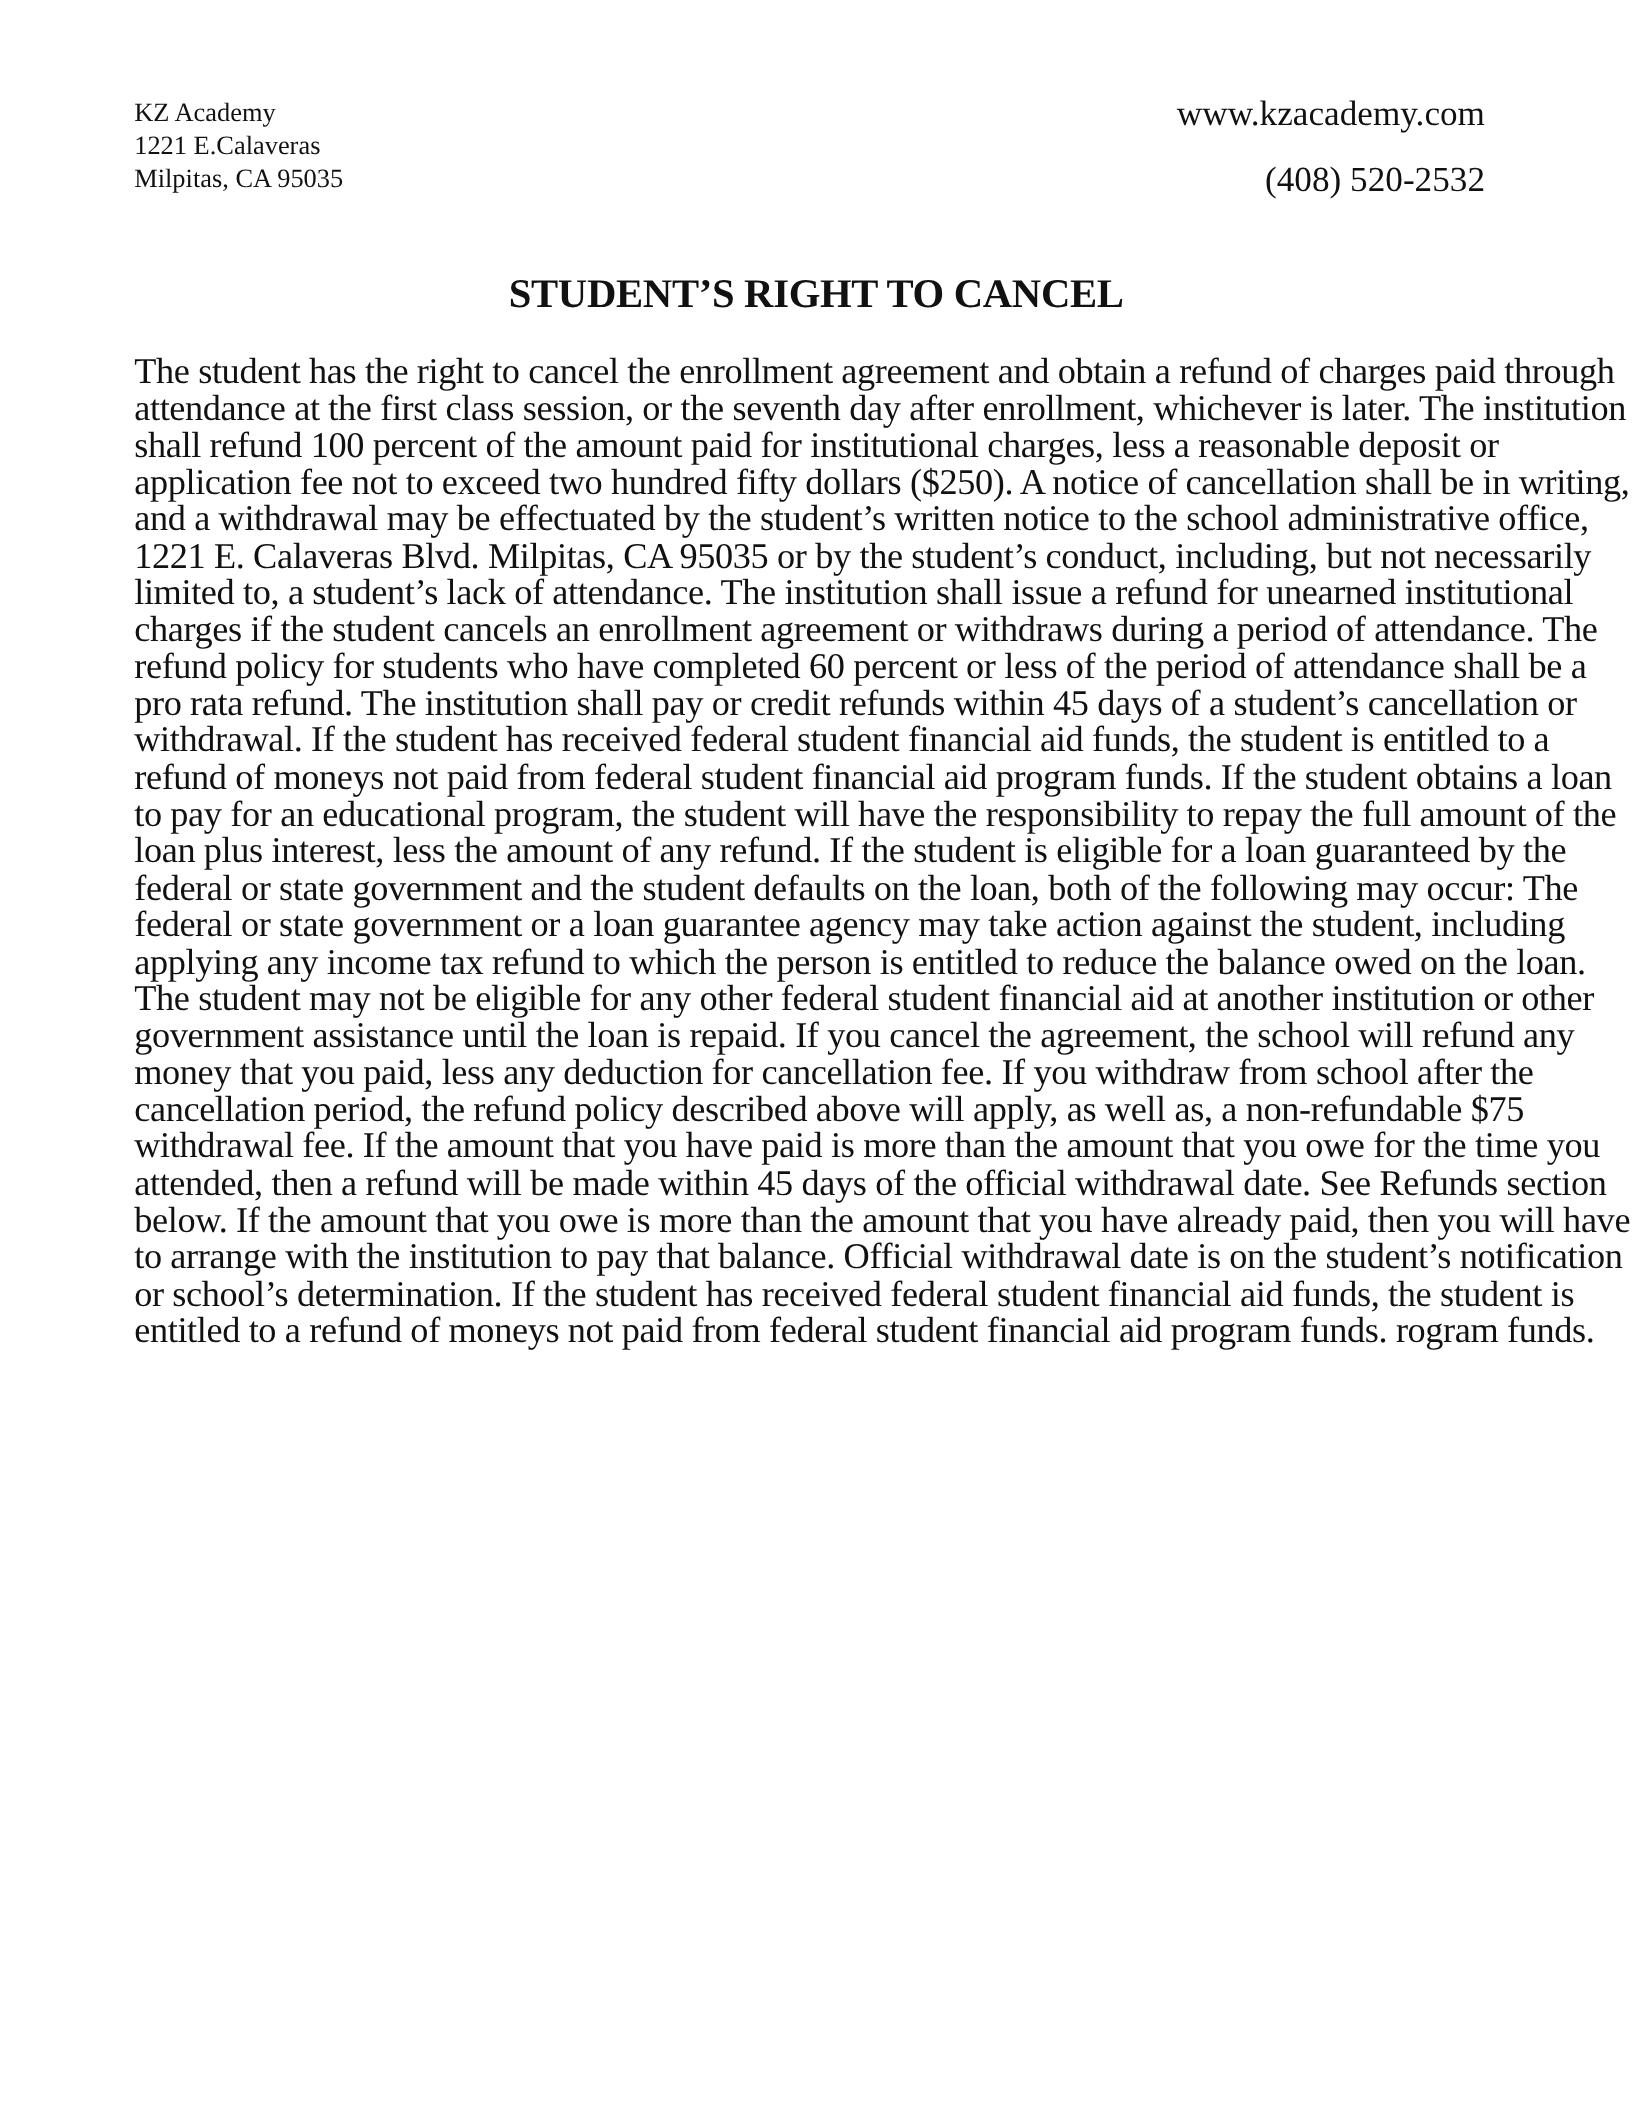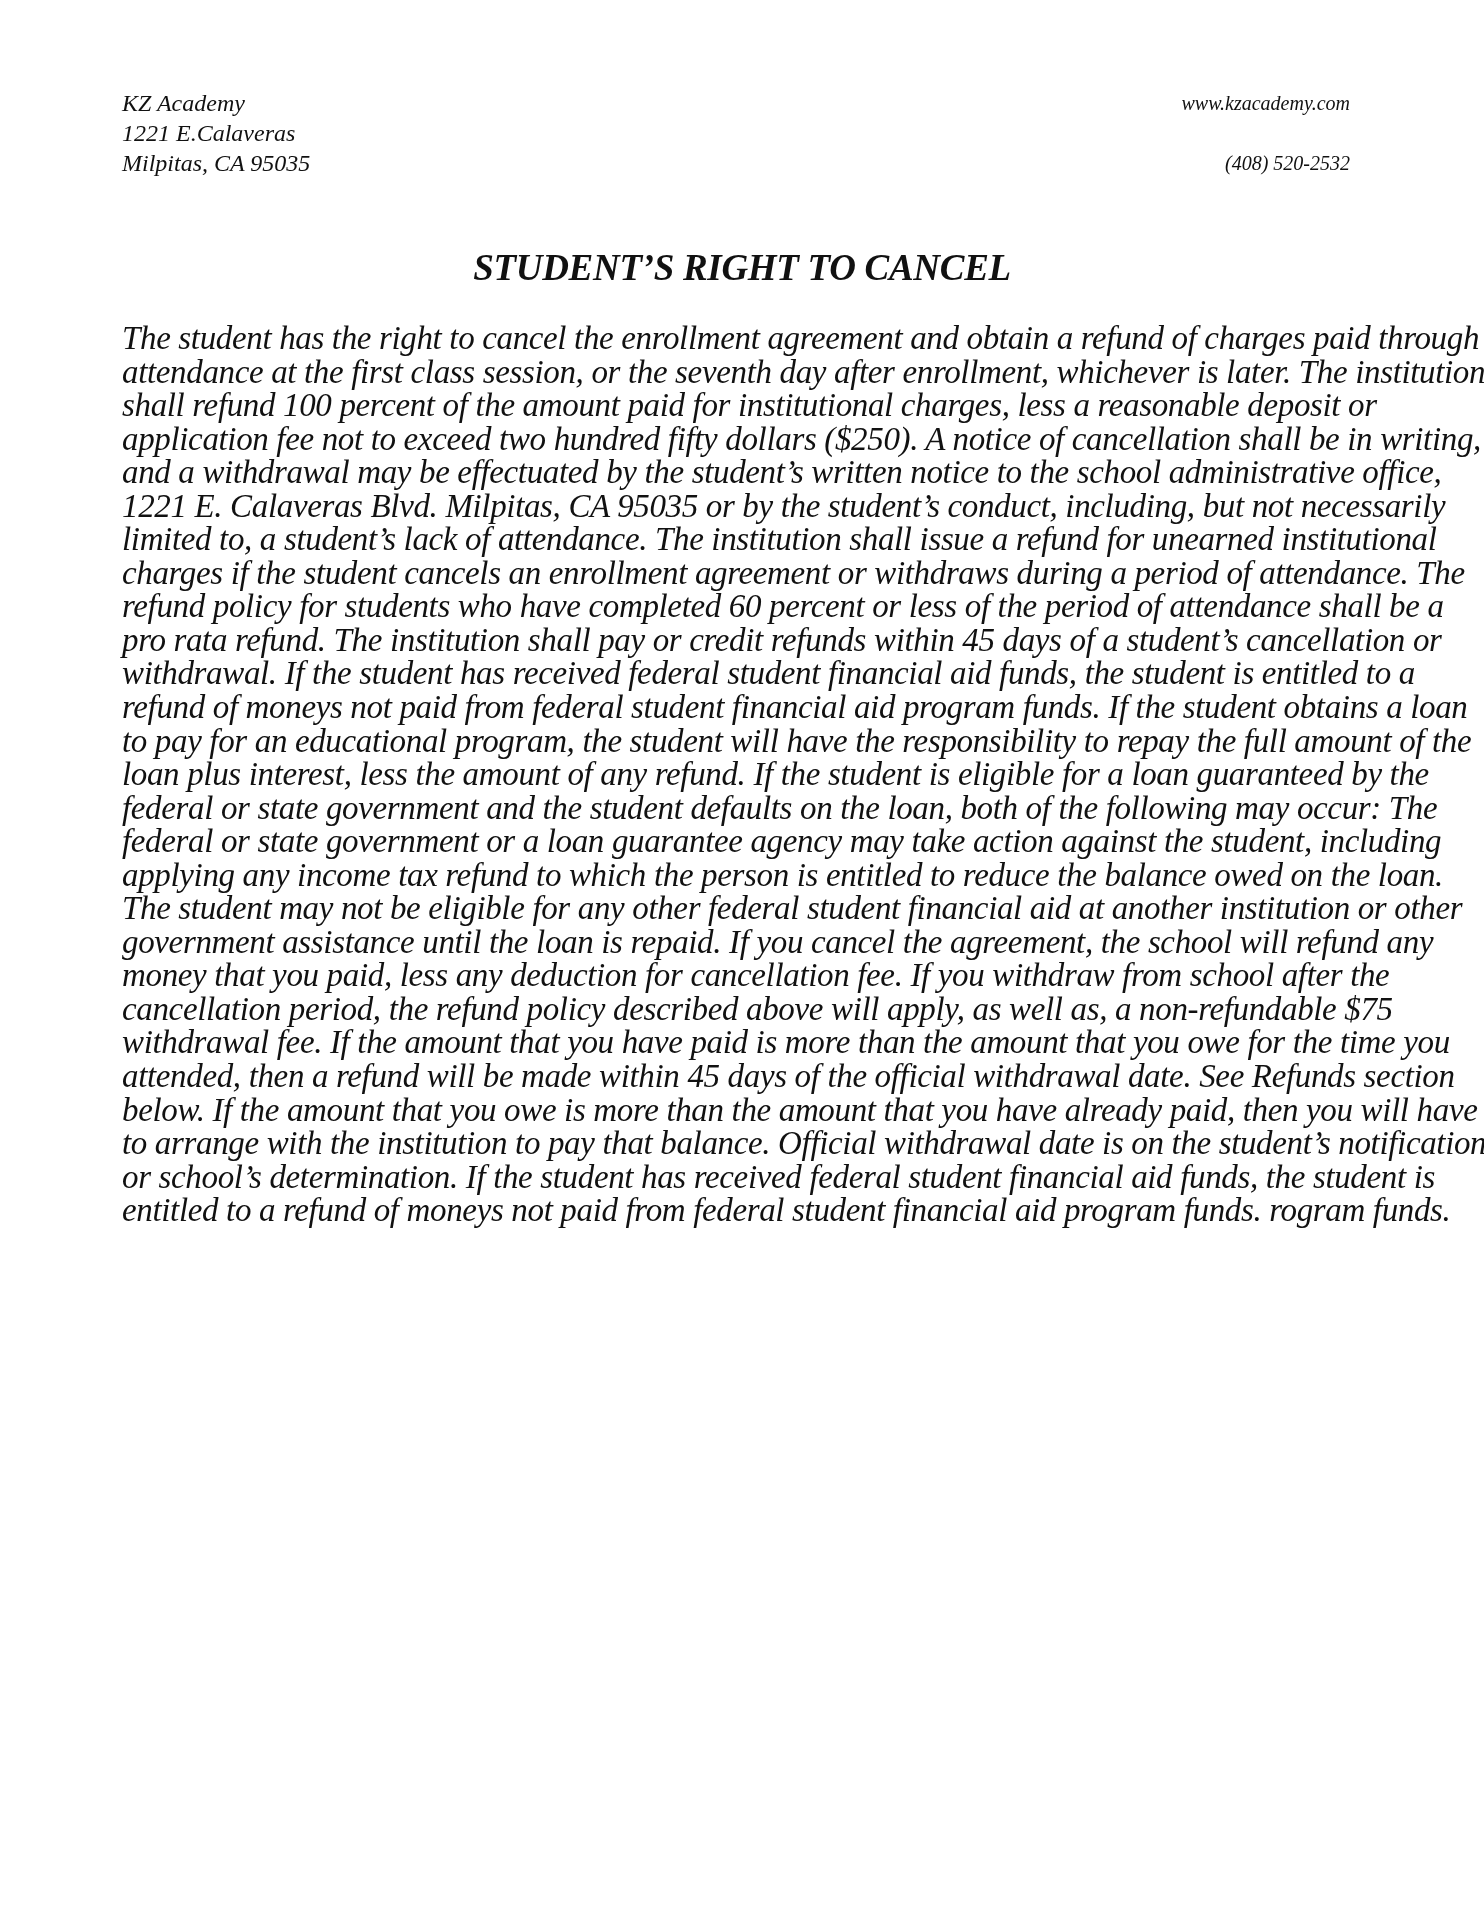"KZ Academy" .page { font-style: italic -> none }
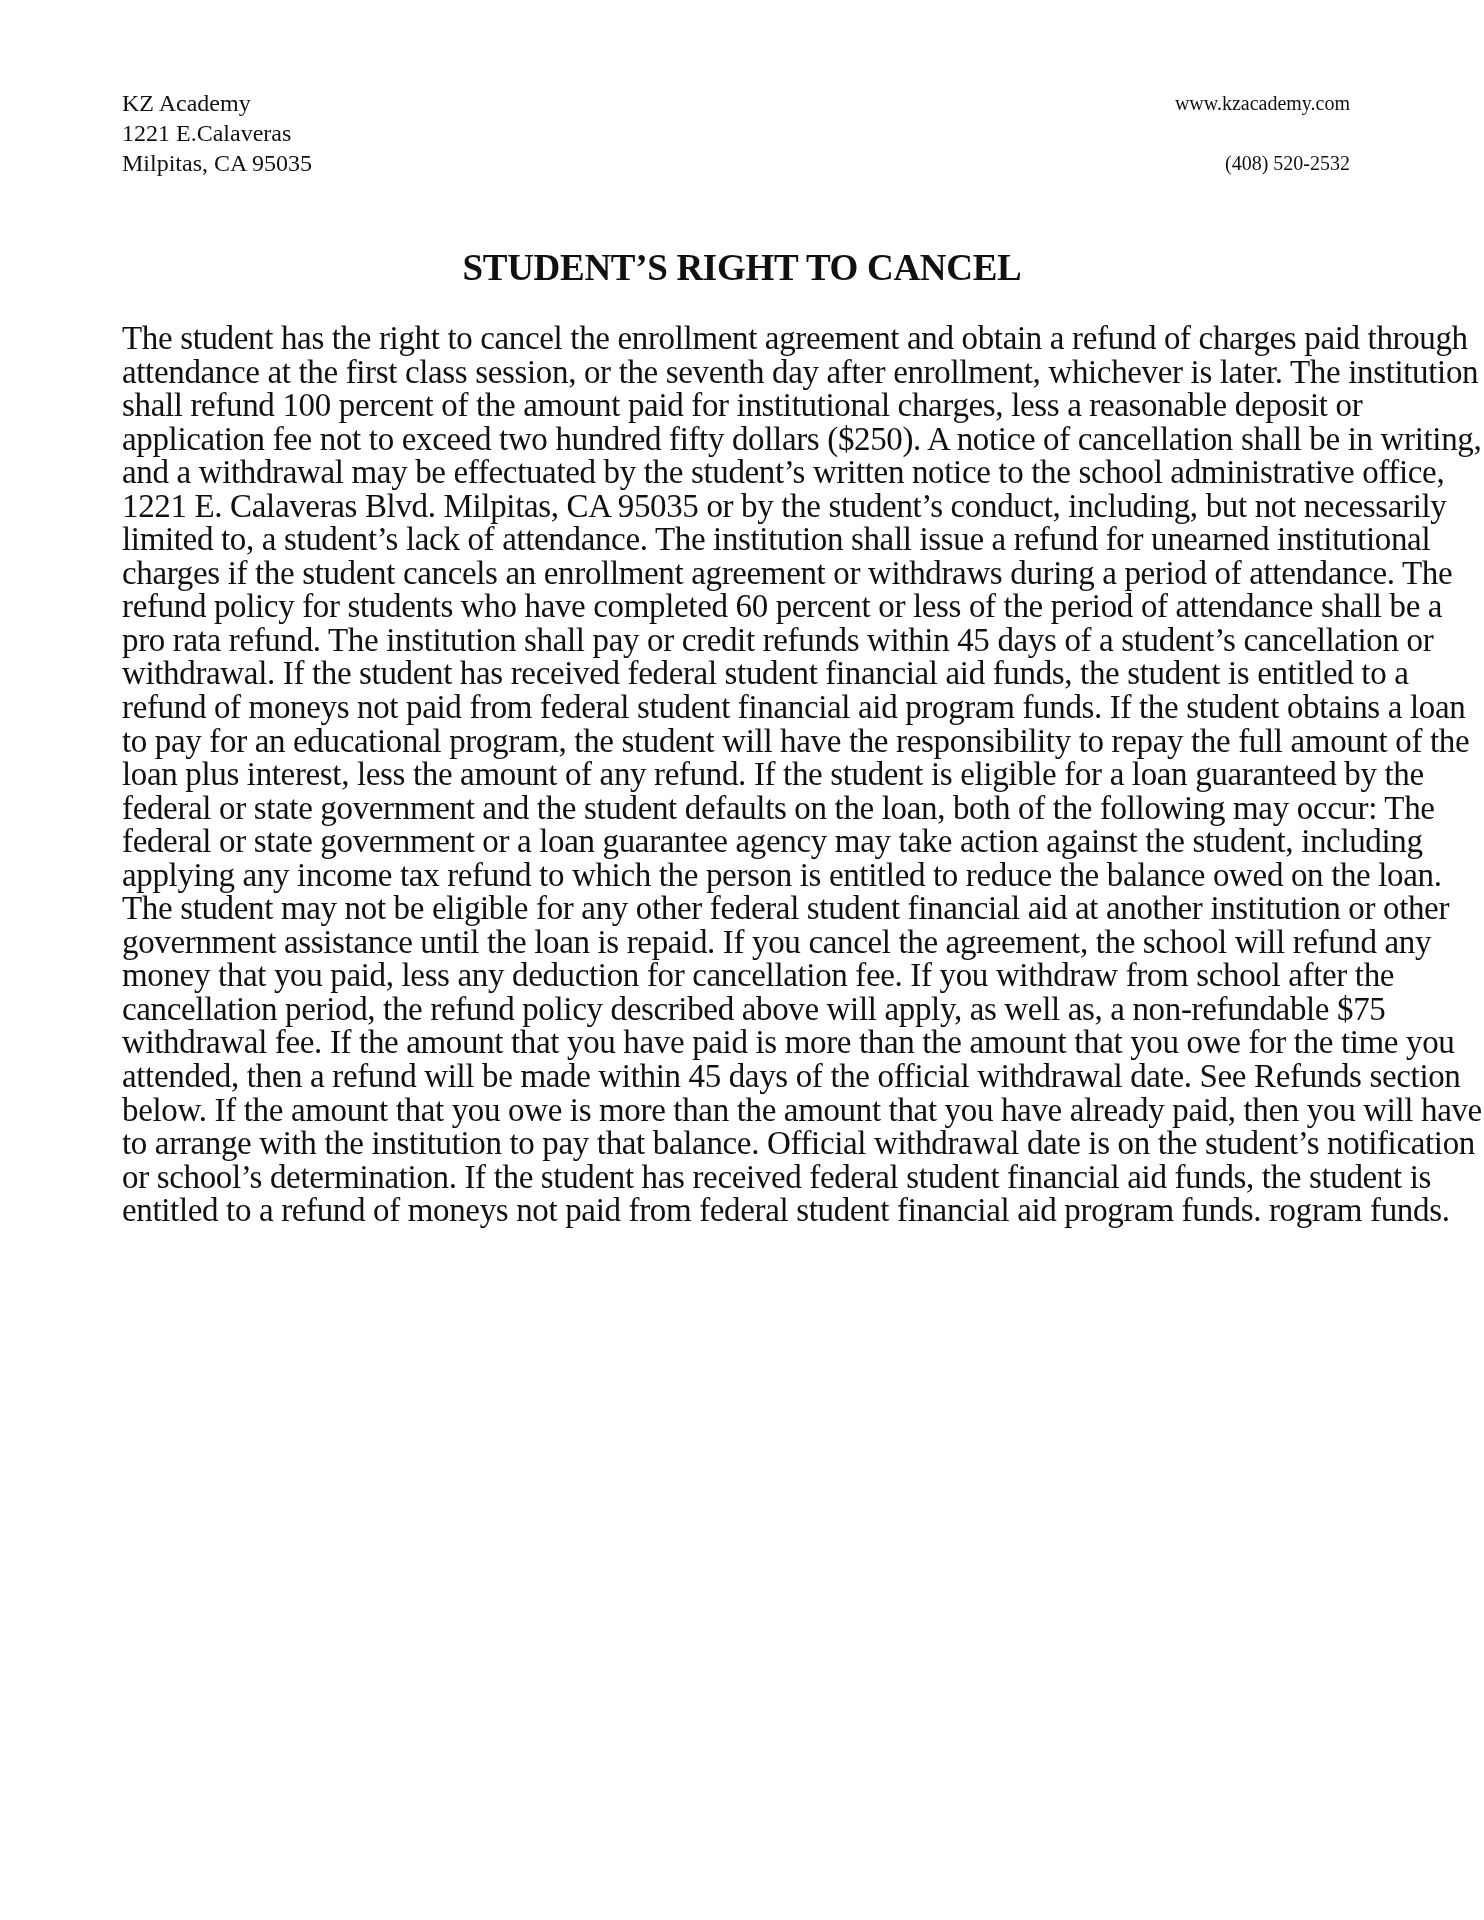"www.kzacademy.com" .header-right { font-size: 20px -> 32px }
